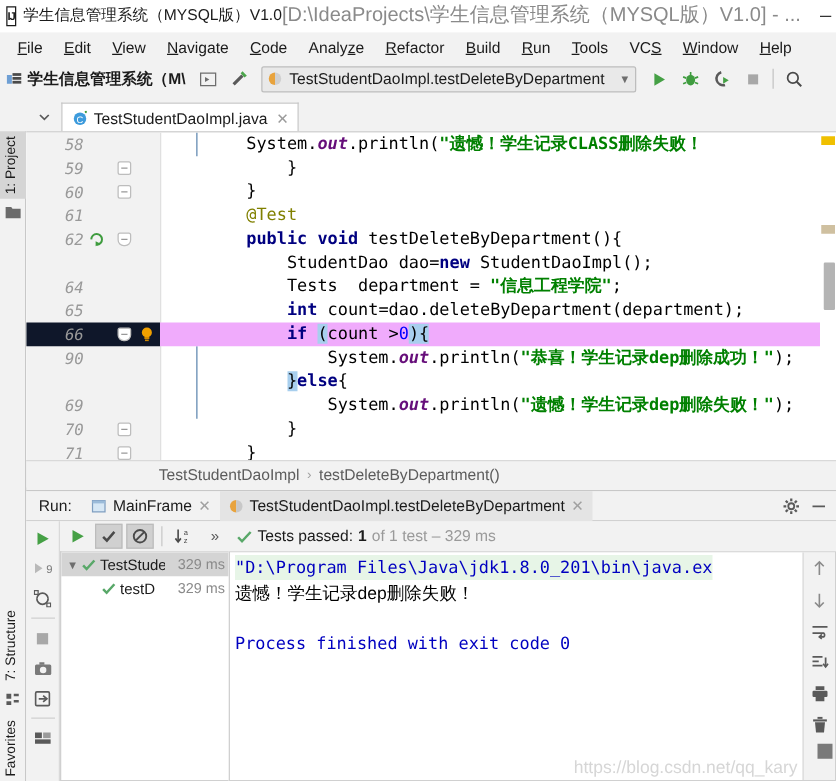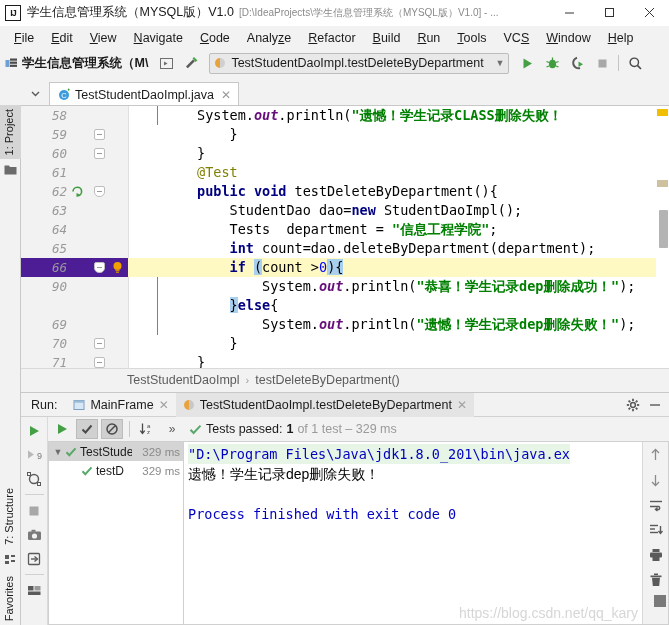"[D:\IdeaProjects\学生信息管理系统（MYSQL版）V1.0] -" .title-rest { font-size: 10px -> 16px }
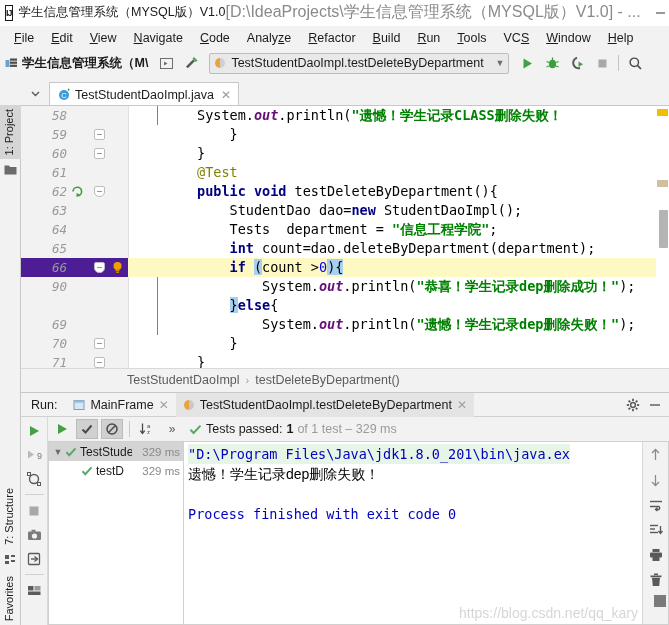"63" div.gutter-line { html: <div> <div>63</div> </div> -> none }
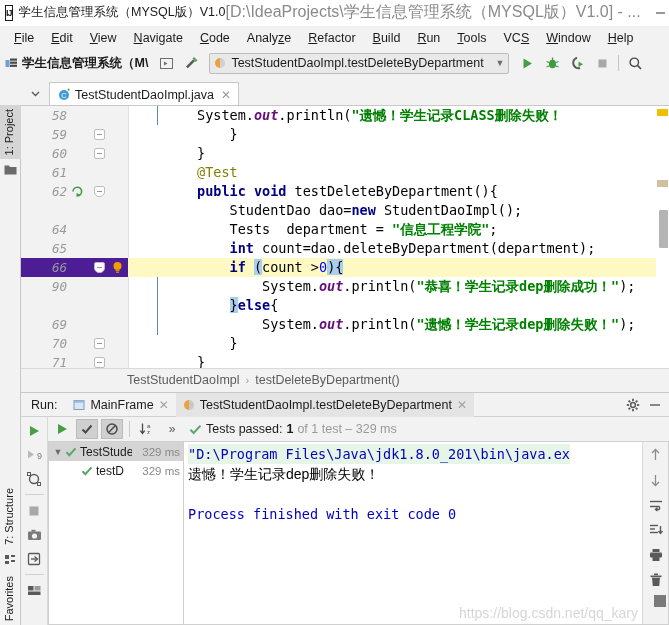"66" div.gutter-line { background: #4c1d95 -> #0f172a }
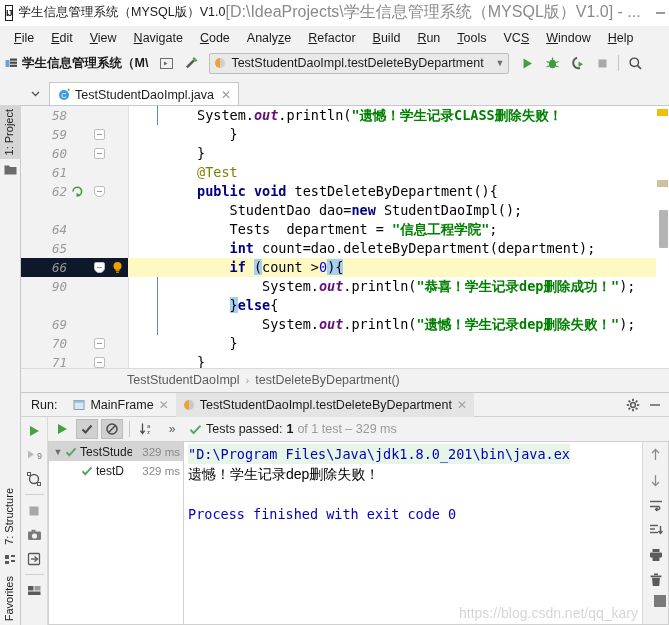"if (count >0){" .hl-line { background: #fef9c3 -> #f0abfc }
